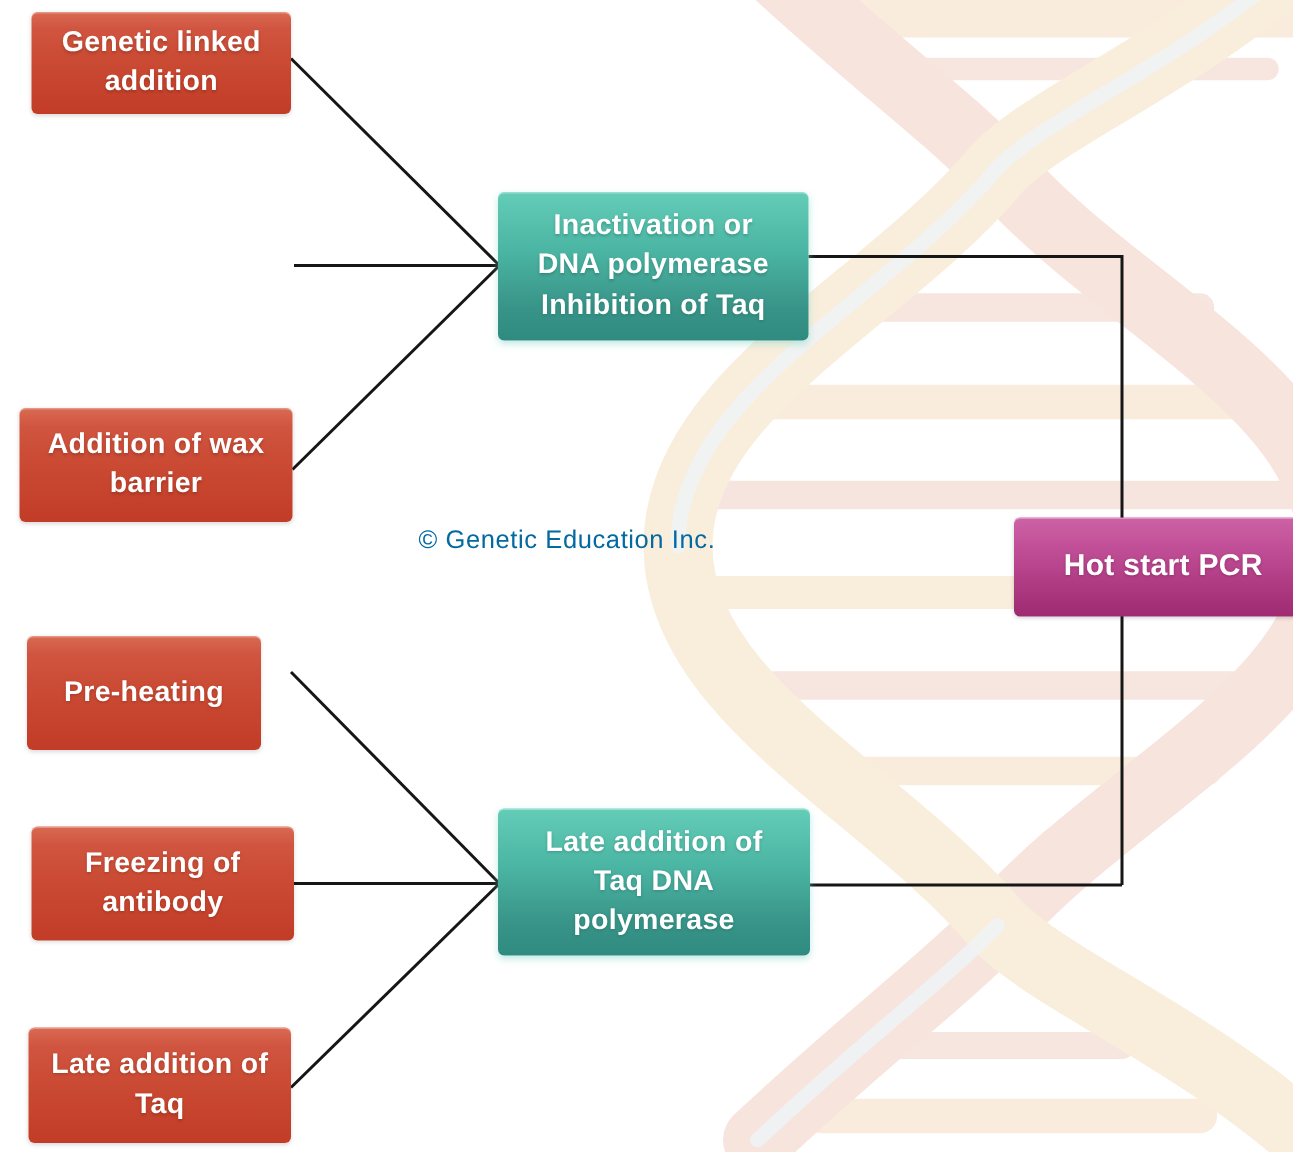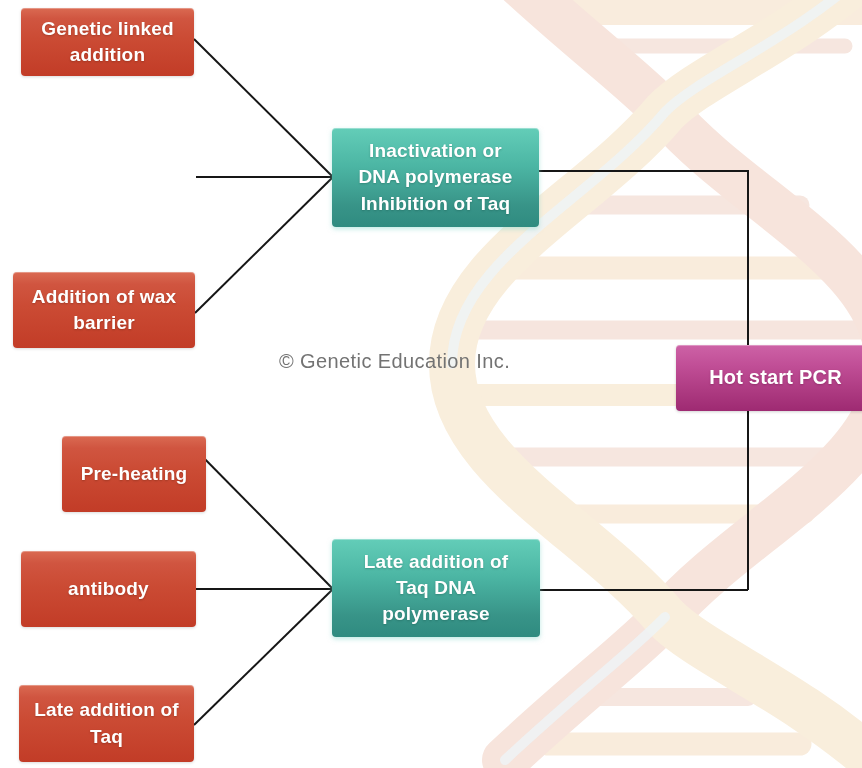"© Genetic Education Inc." .watermark { color: #737373 -> #0369a1; font-size: 20px -> 17px }
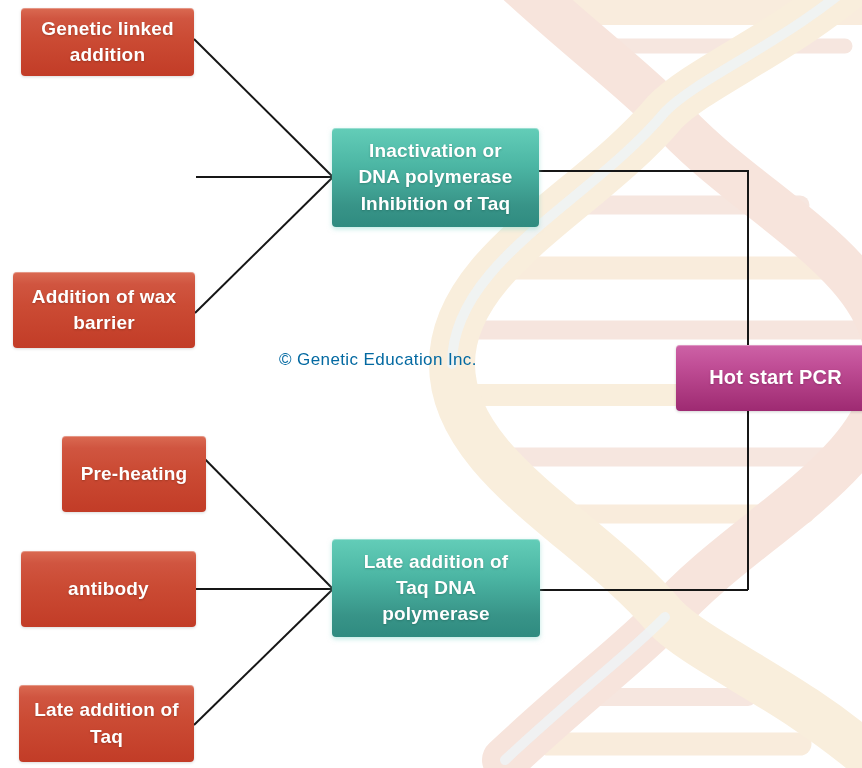"Pre-heating" #n-preheat { margin-left: 44px -> none; top: 436px -> 424px; width: 144px -> 156px }
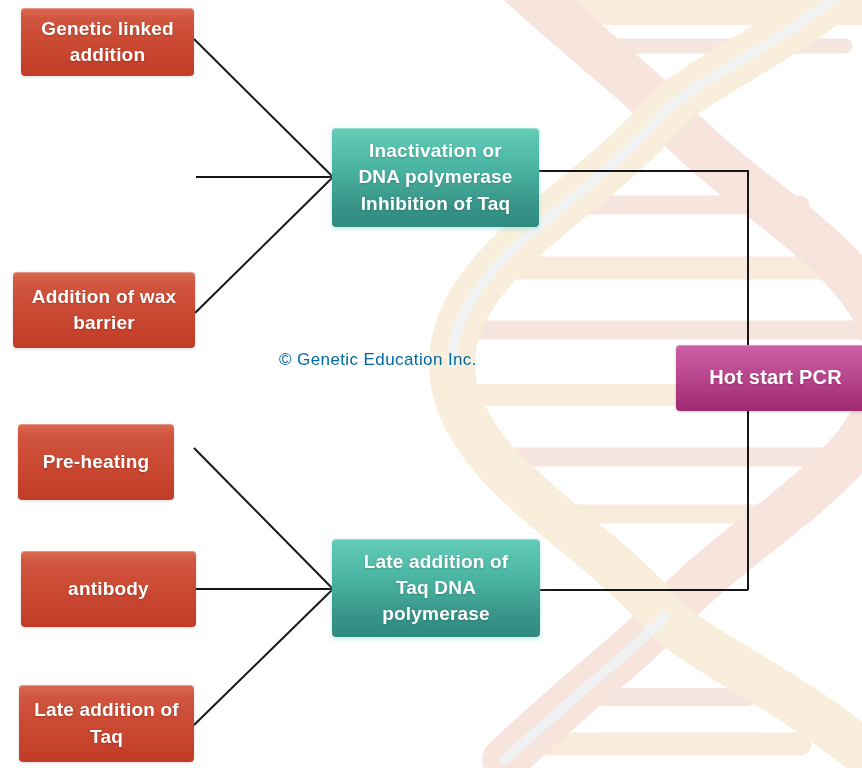"Freezing of" span { html: none -> <span>Freezing of</span> }
